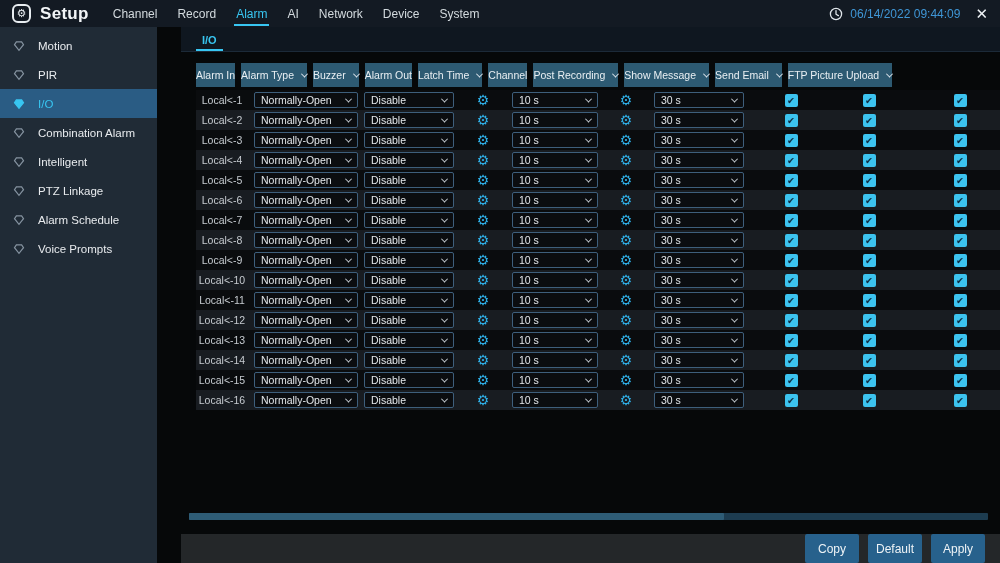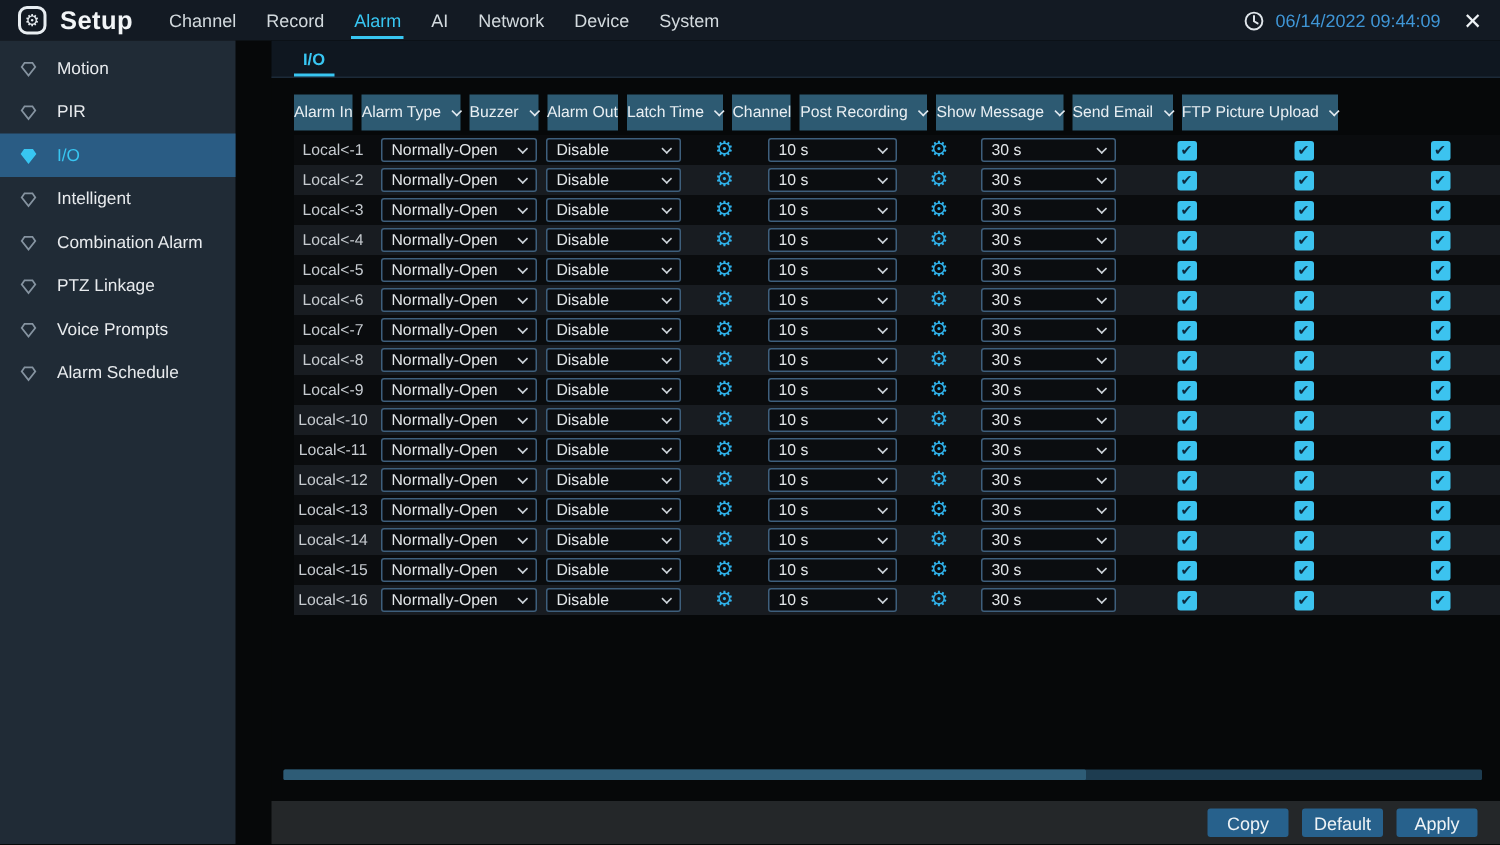"Intelligent" div.side-item { order: before "Combination Alarm" -> after "Combination Alarm" }
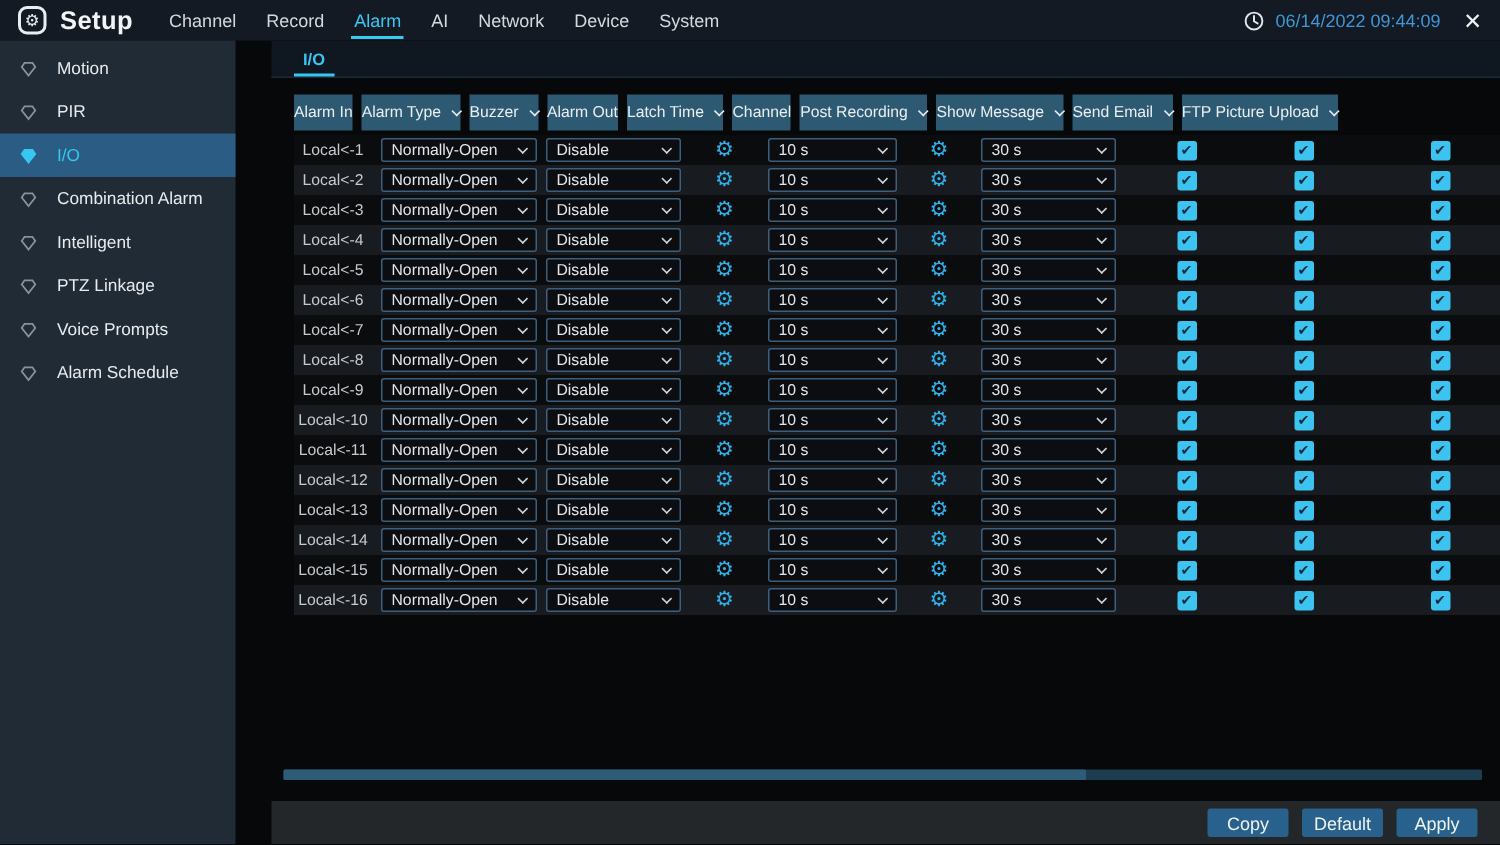"Voice Prompts" div.side-item { order: before "Alarm Schedule" -> after "Alarm Schedule" }
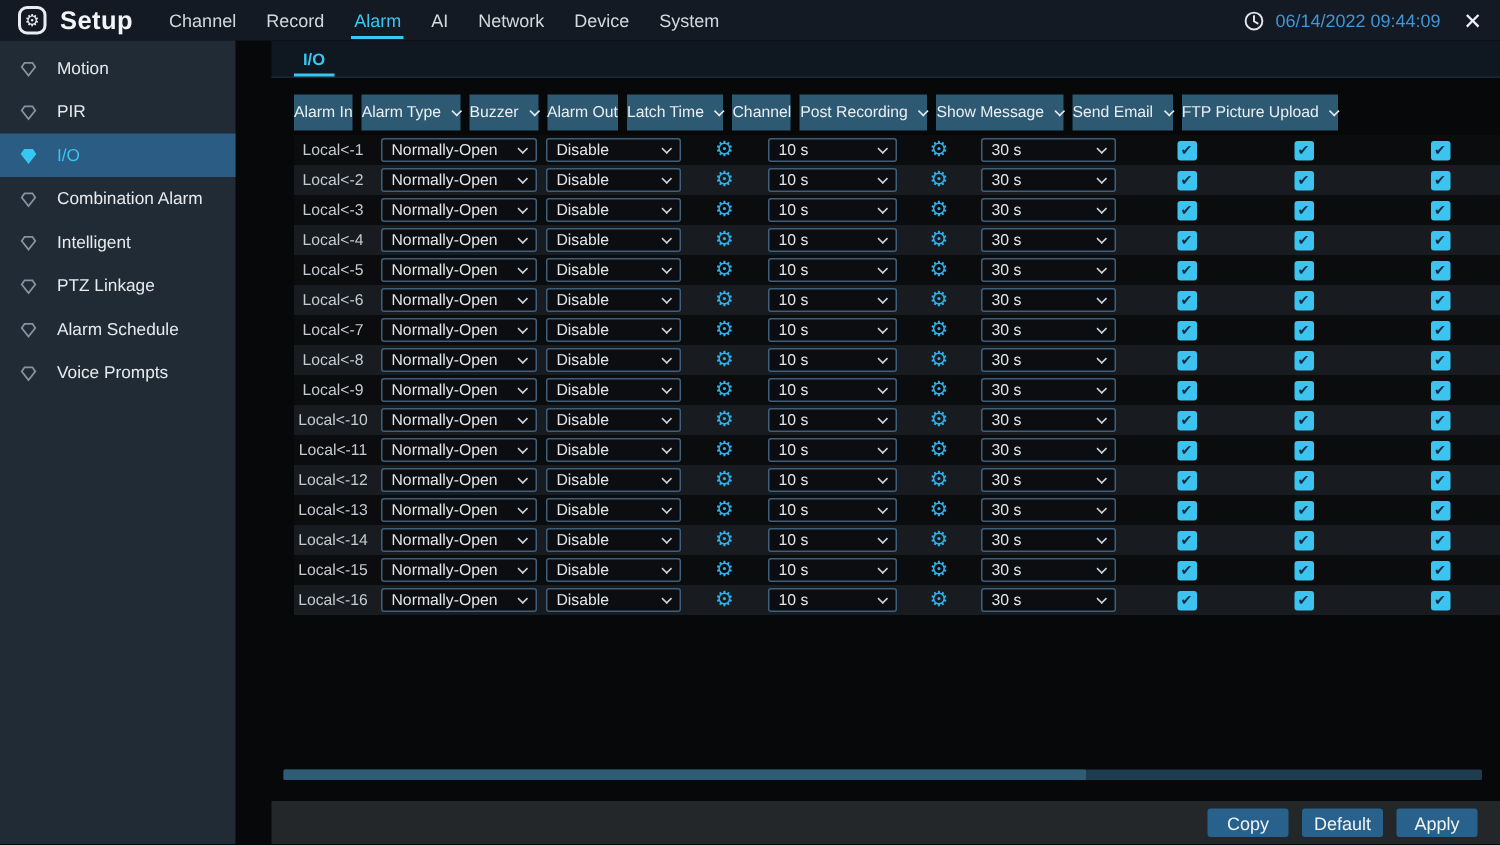"Copy" .btn { height: 19px -> 29px }
